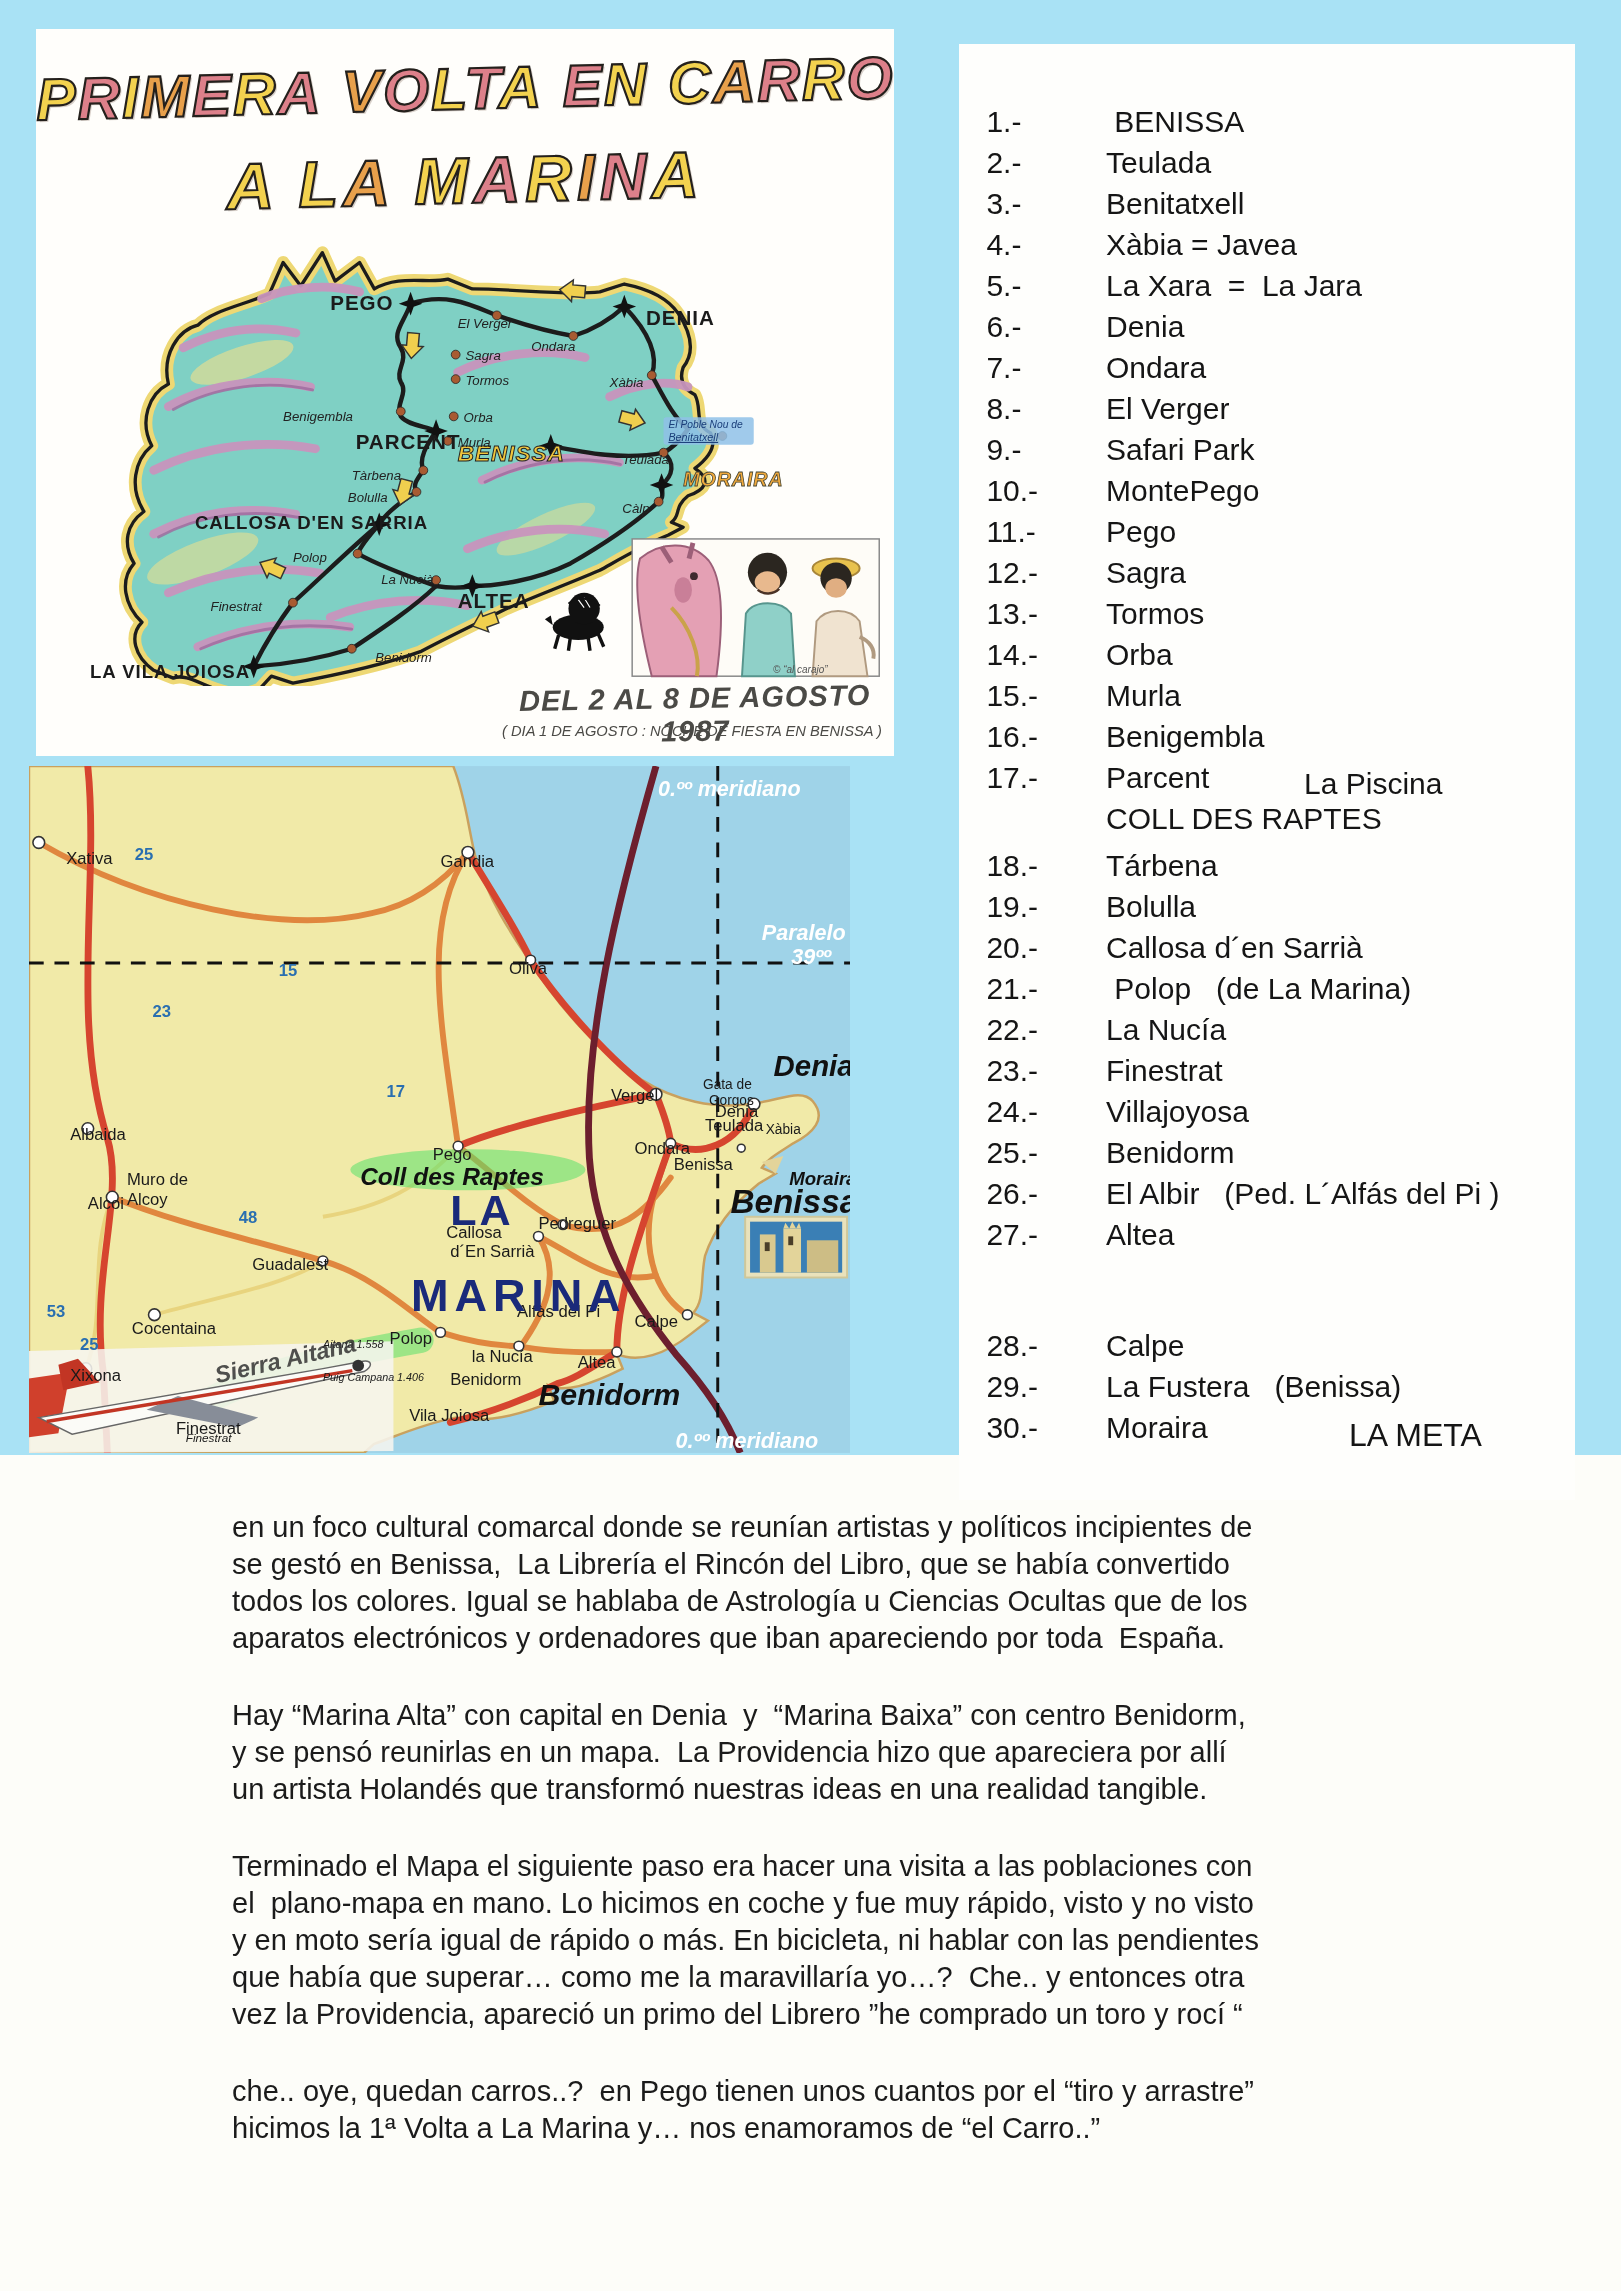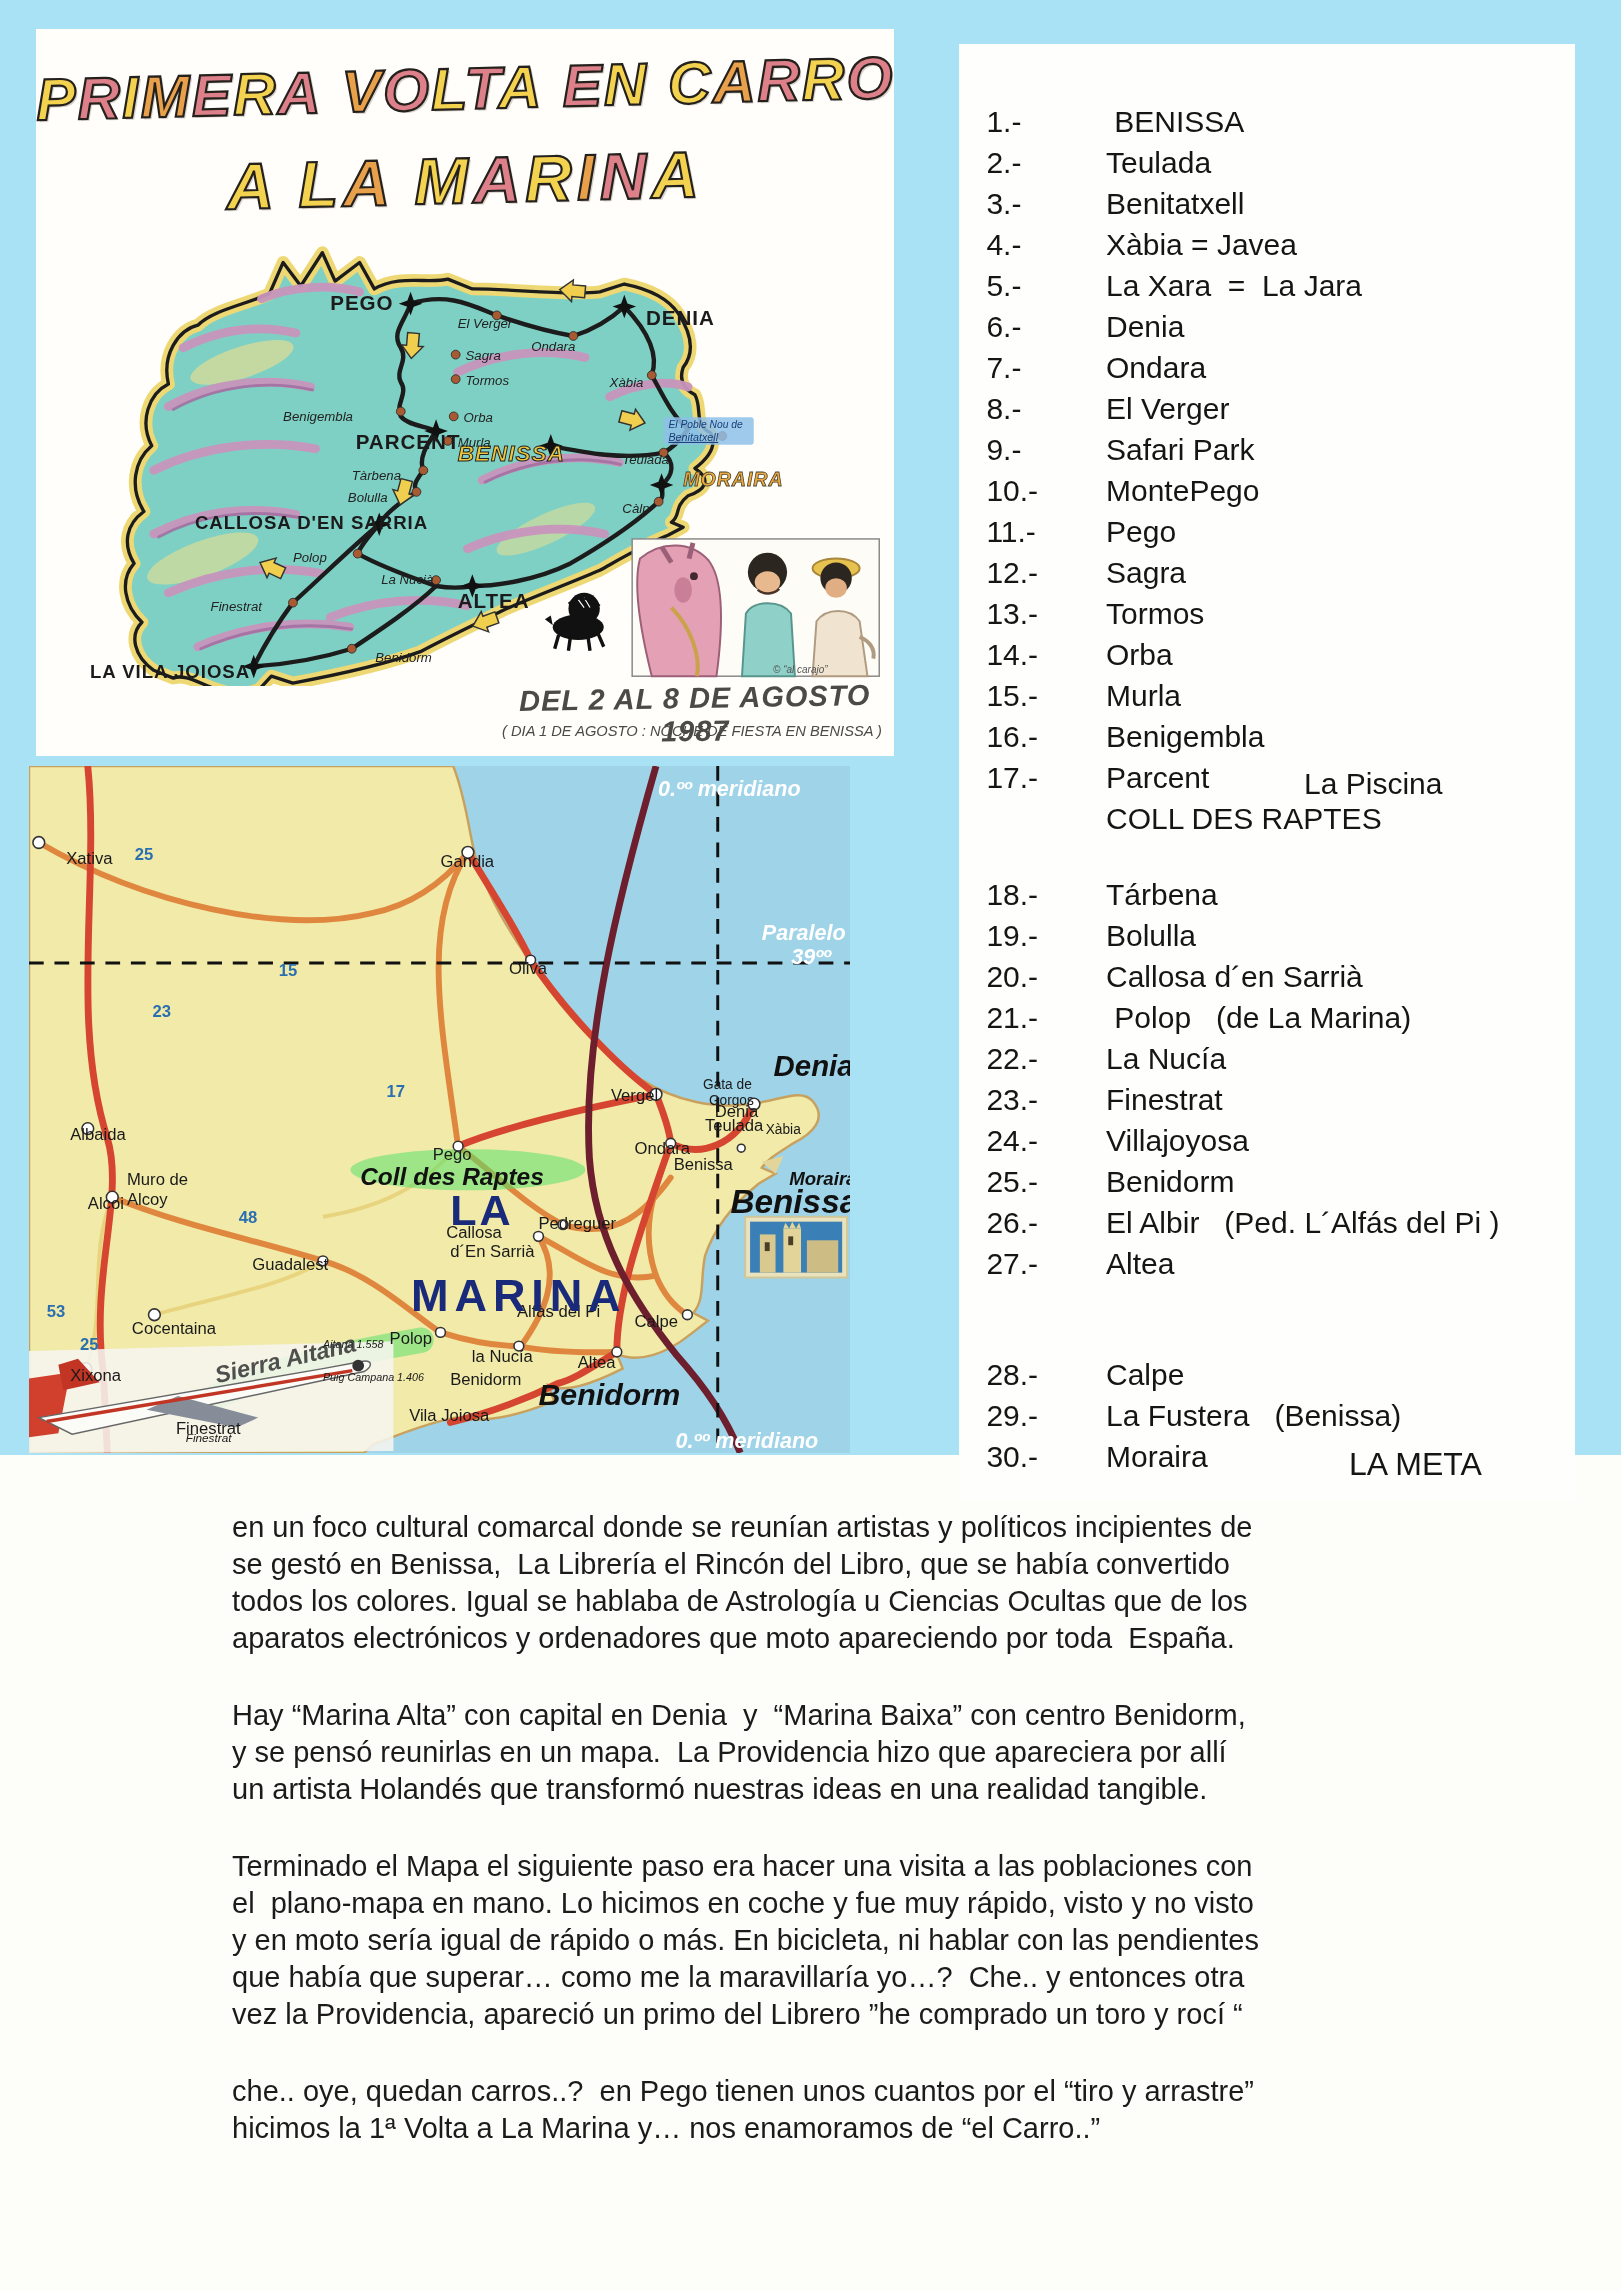"18.-" div.lrow { margin-top: 35px -> 6px }
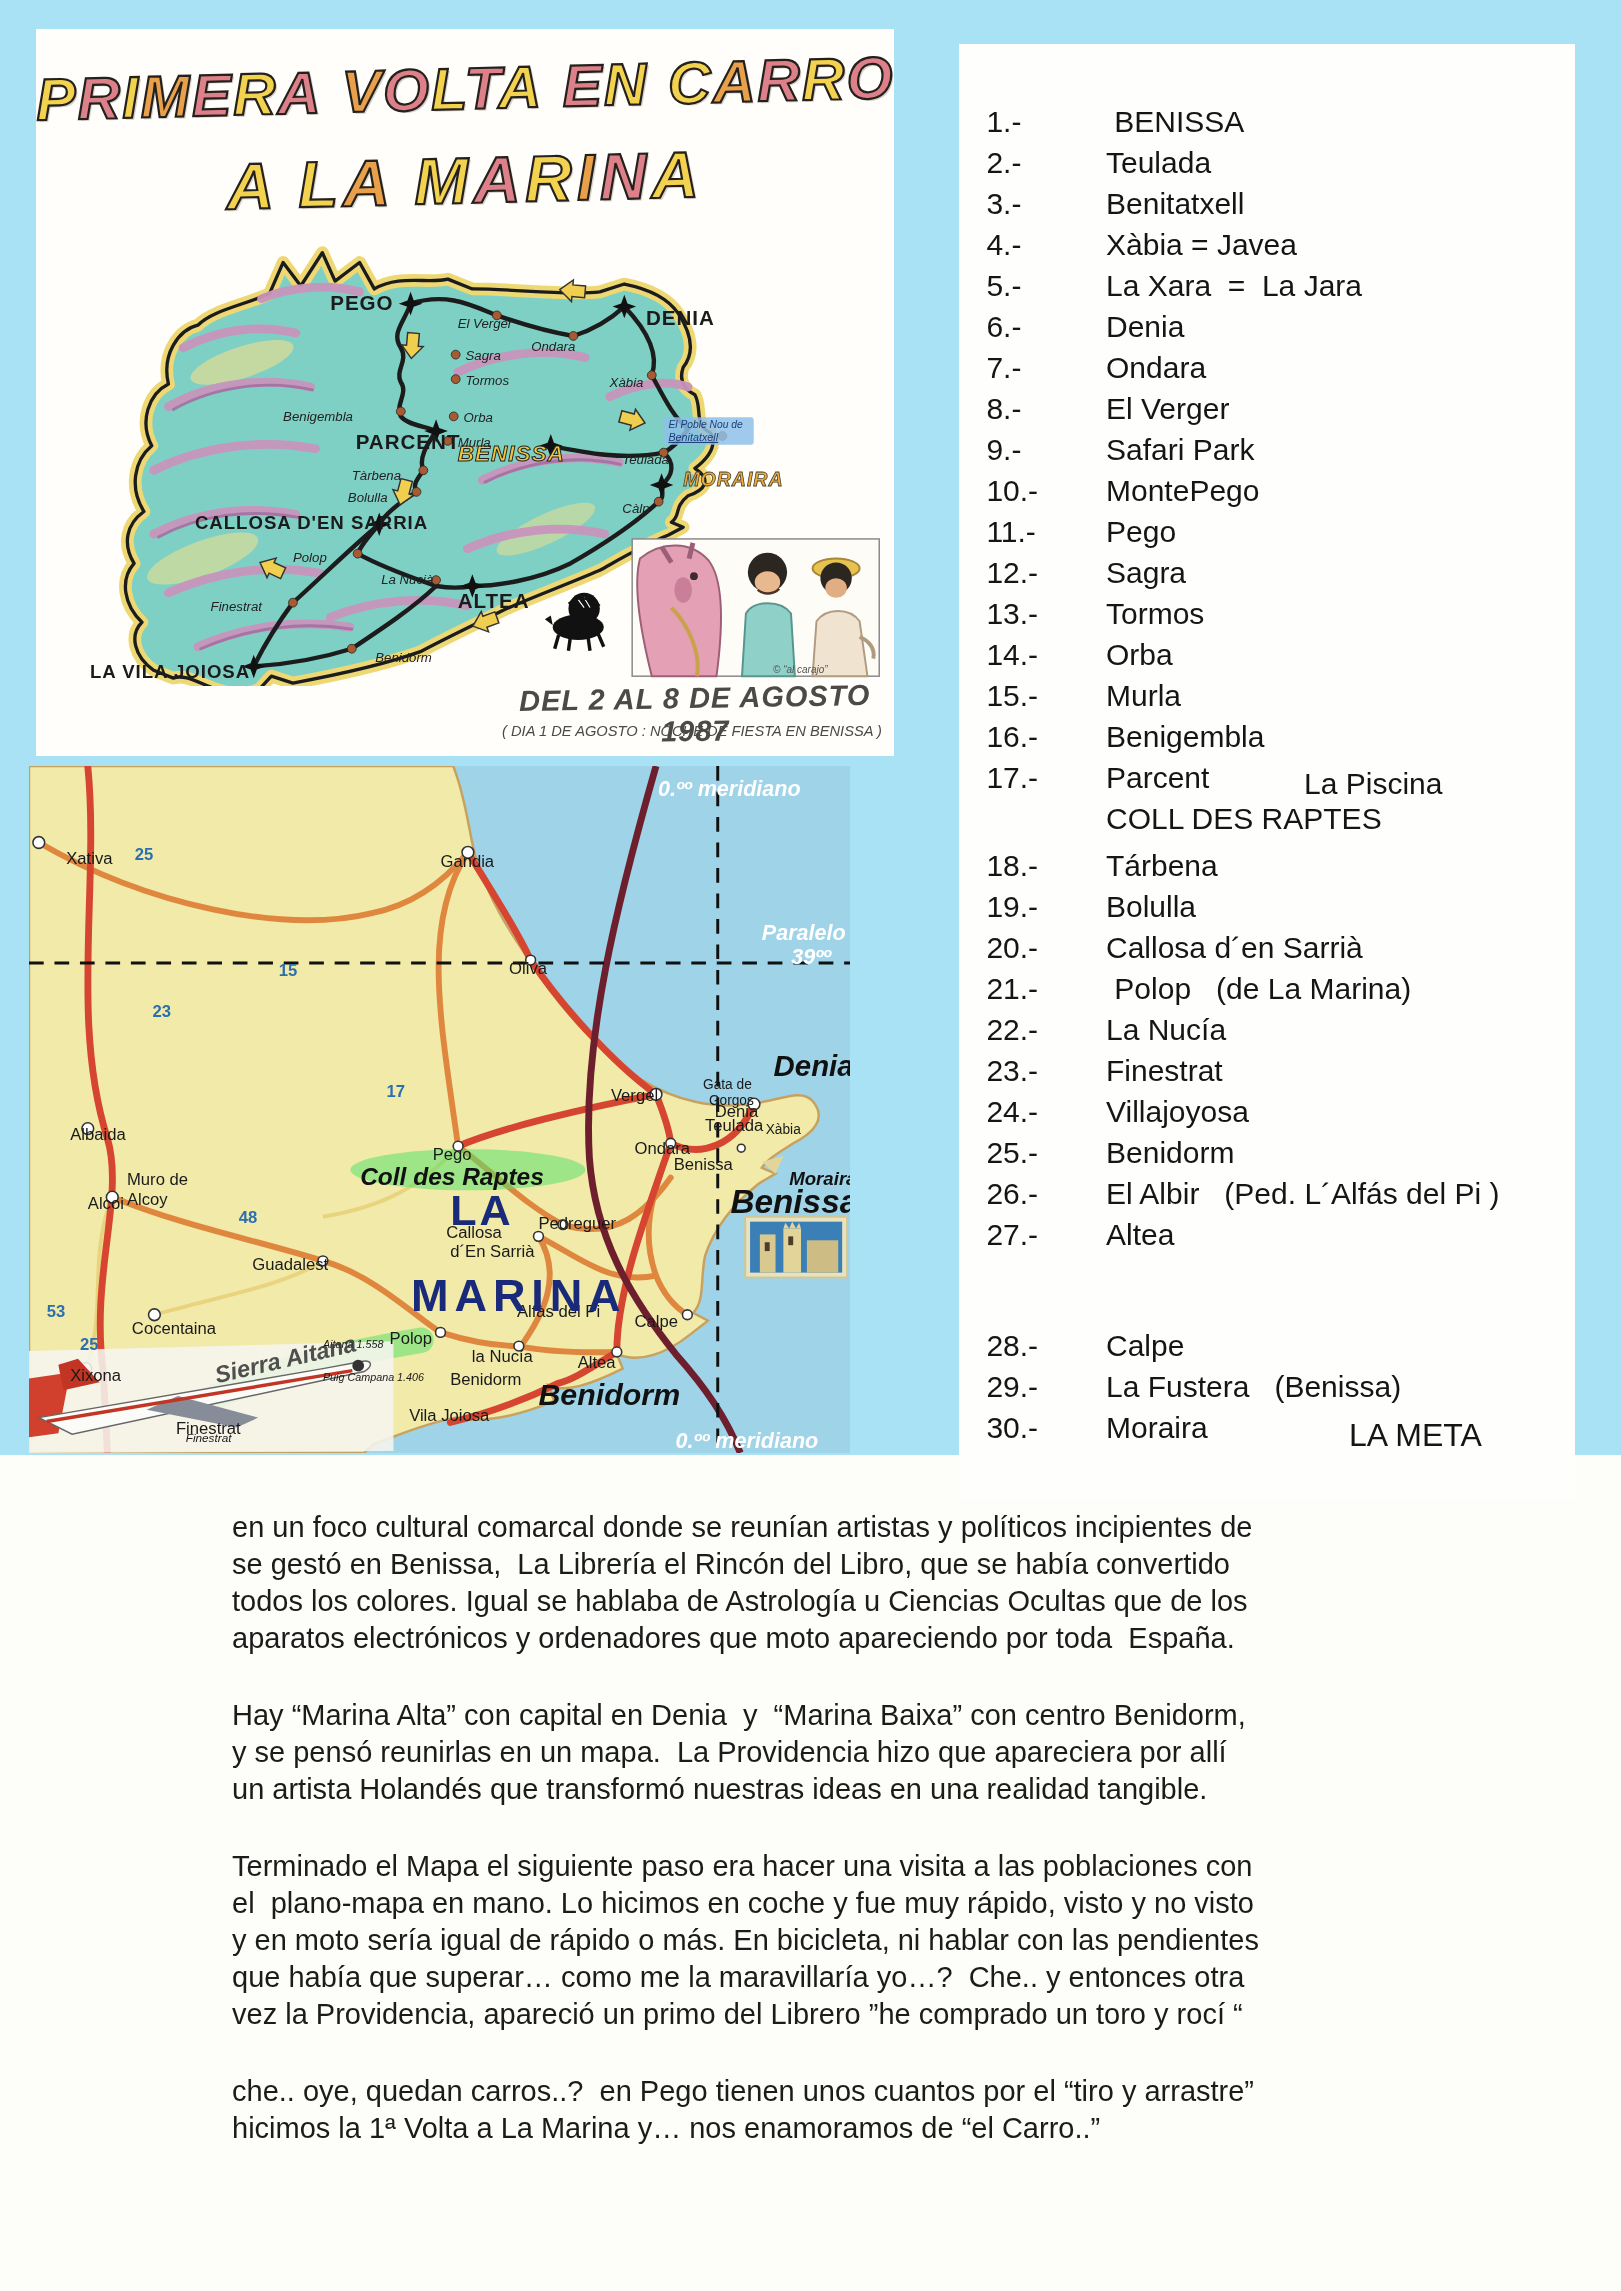"aparatos electrónicos y ordenadores que" div.pline { text: moto -> iban }
